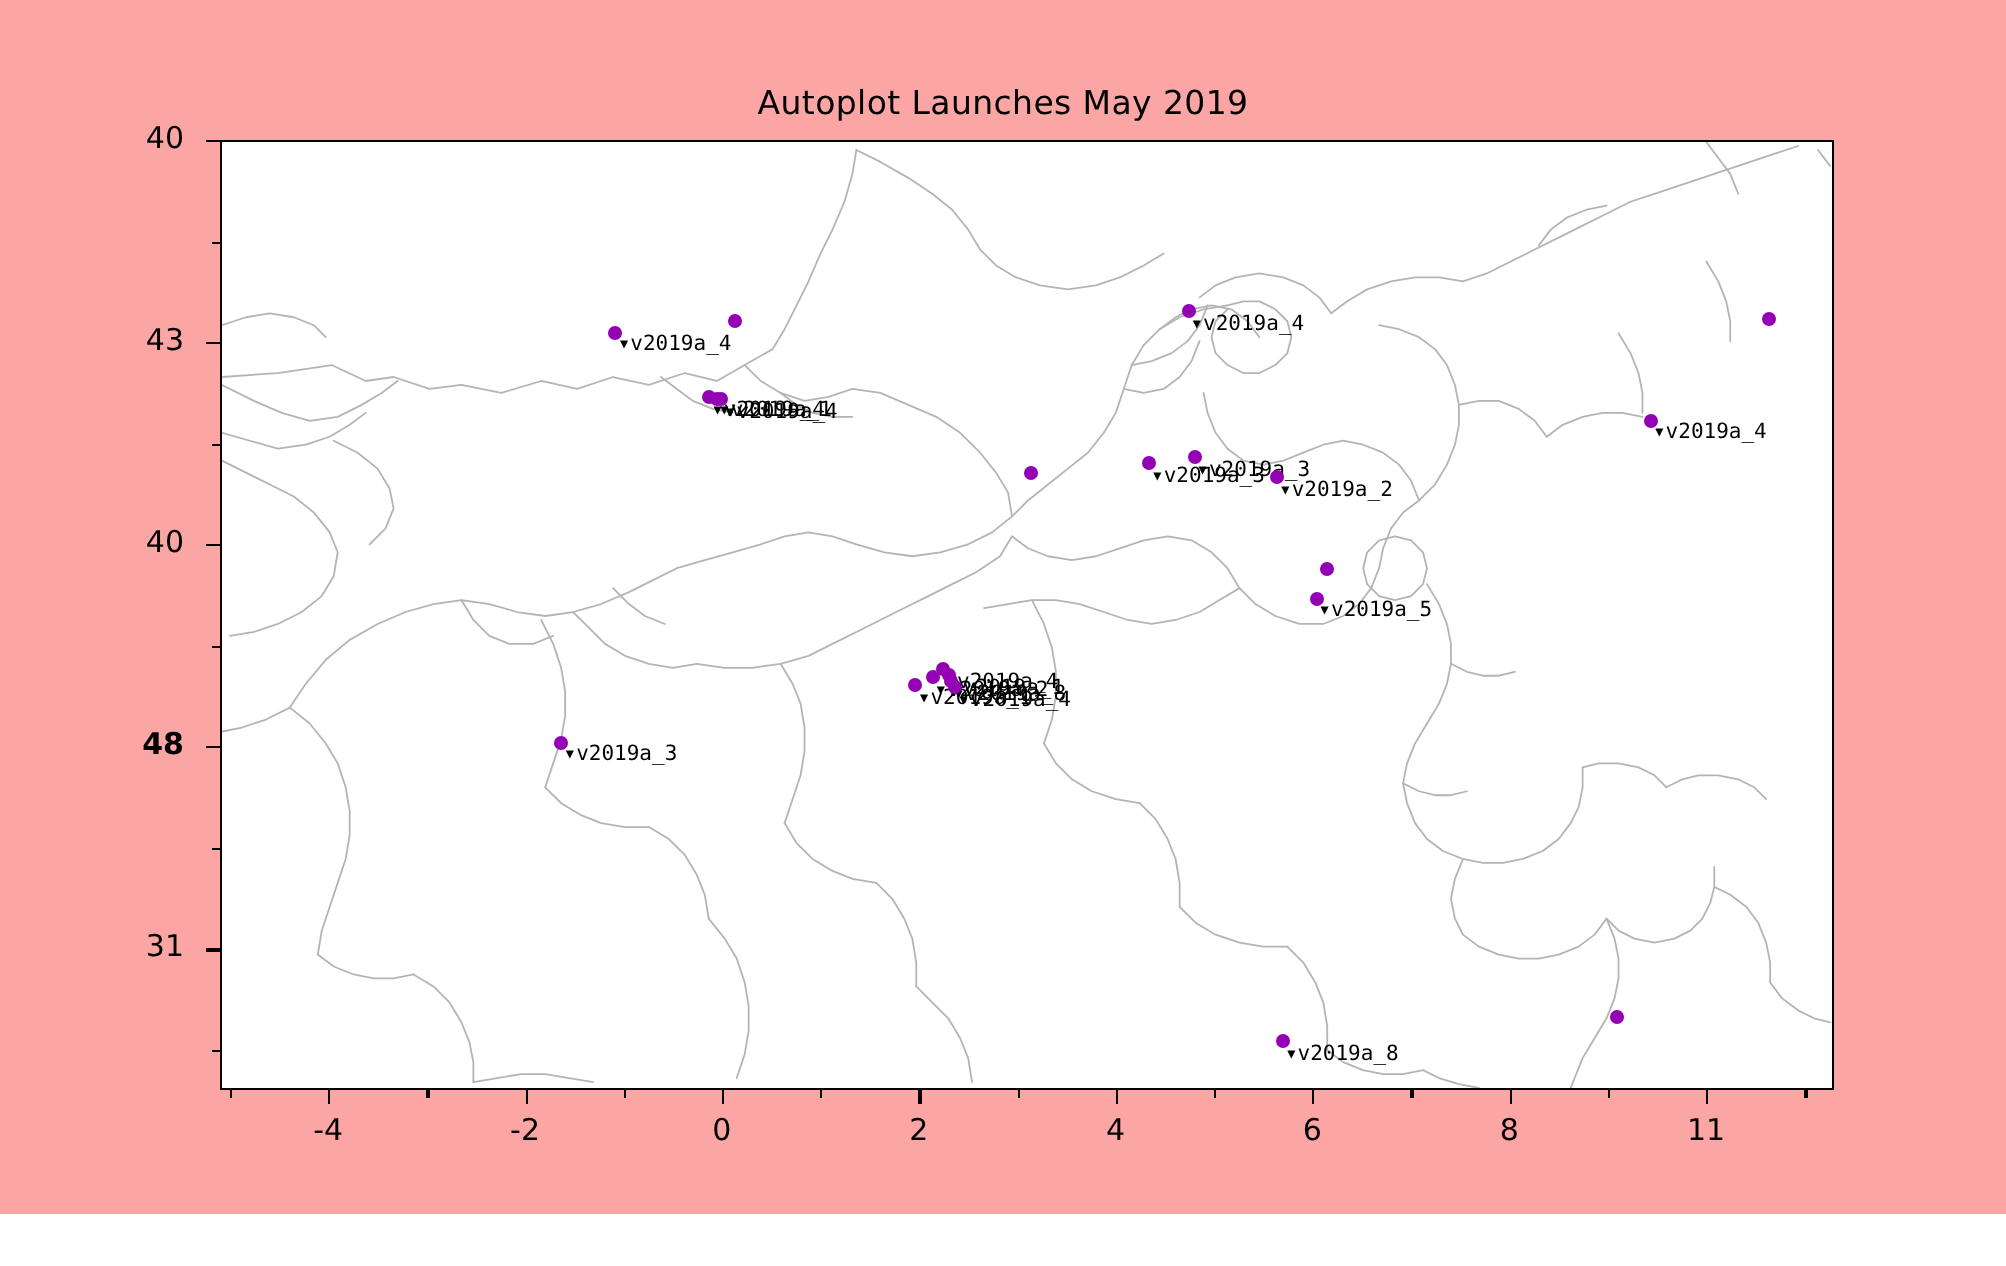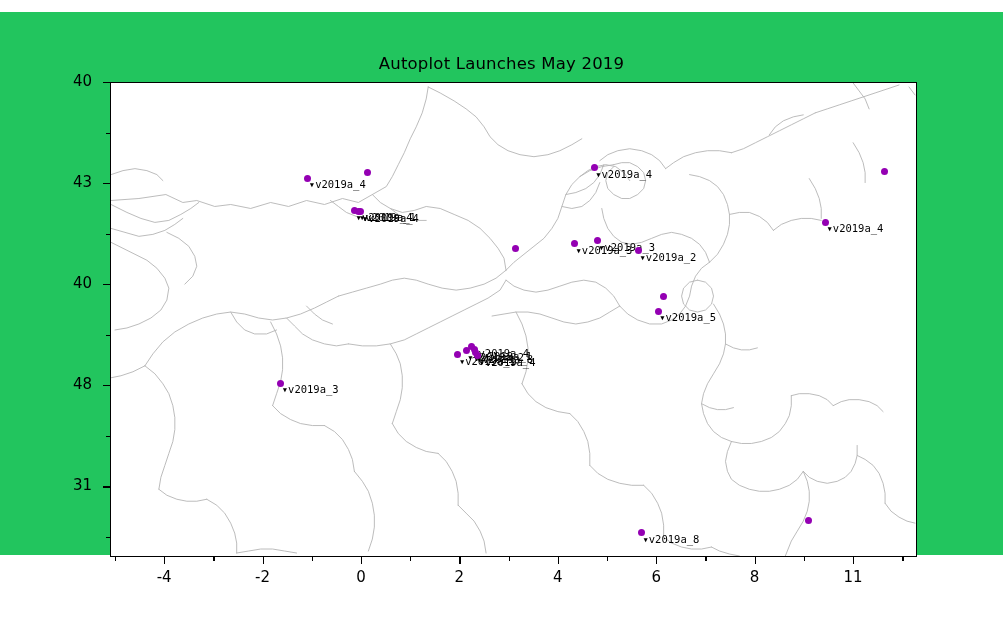"Autoplot Launches May 2019" #figure { background: #22c55e -> #fca5a5; height: 543px -> 607px; top: 12px -> 0 }
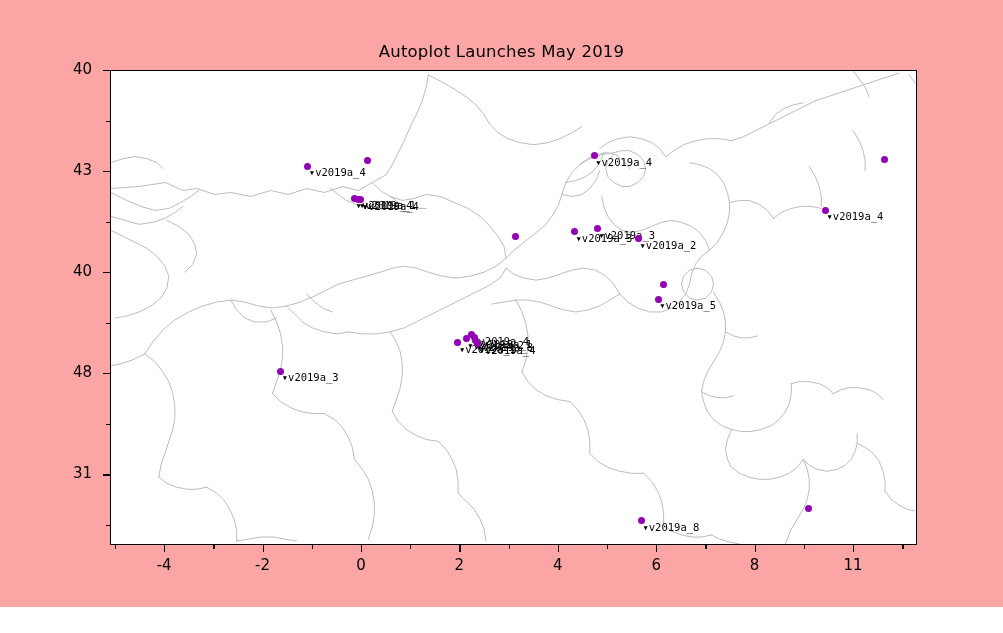"48" div.tlab-y { font-weight: none -> bold }
